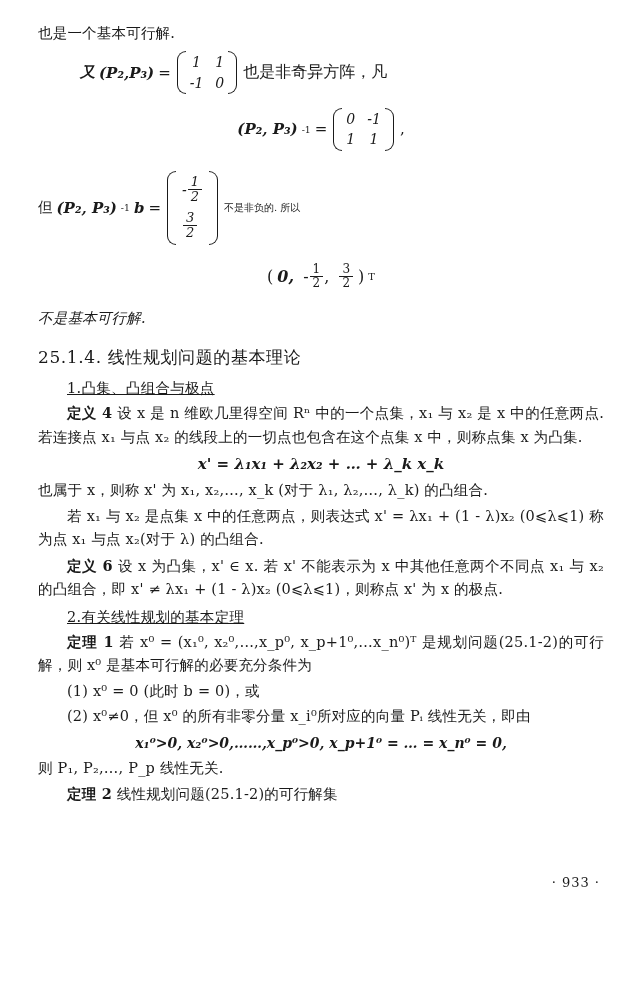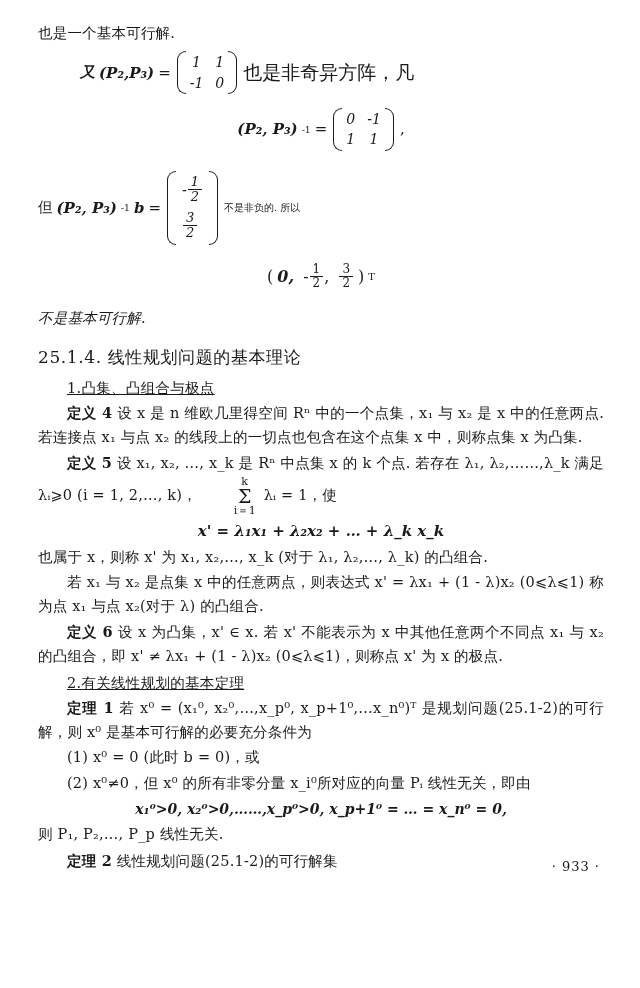"也是非奇异方阵，凡" span { font-size: 19px -> 16px }
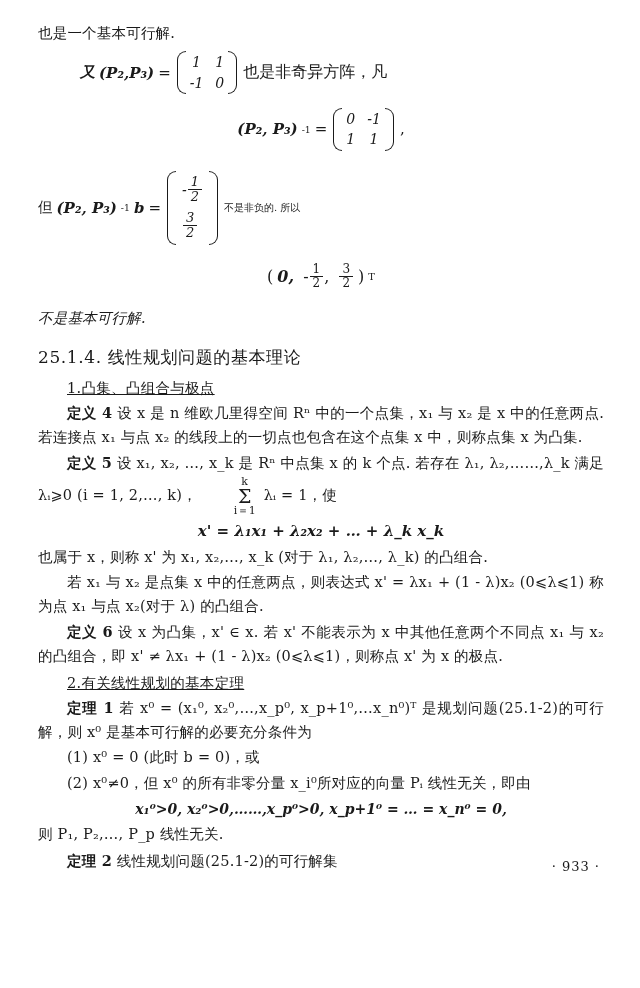"定义 5 设 x₁, x₂," p.p { html: <p> <span>定义 5</span> <span>设 x₁, x₂, …, x_k 是 Rⁿ 中点集 x 的 k 个点. 若存在 λ₁, λ₂,……,λ_k 满足 λᵢ⩾0 (i = 1, 2,…, k)，</span> <span> <span>k</span> <span>Σ</span> <span>i＝1</span> </span> <span>λᵢ = 1，使</span> </p> -> none }
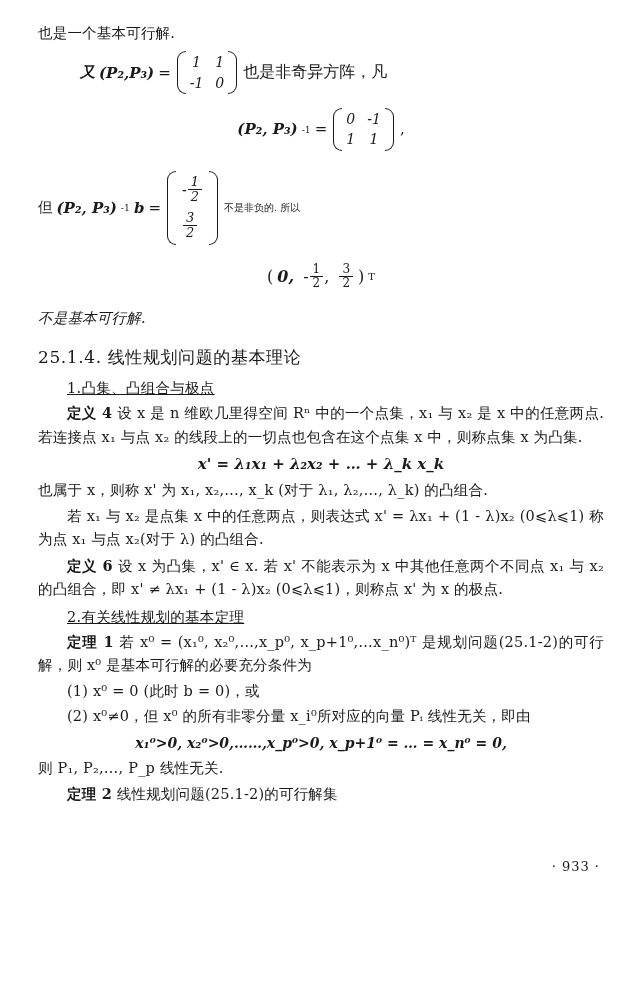"· 933 ·" .pagenum { bottom: 18px -> 2px }
